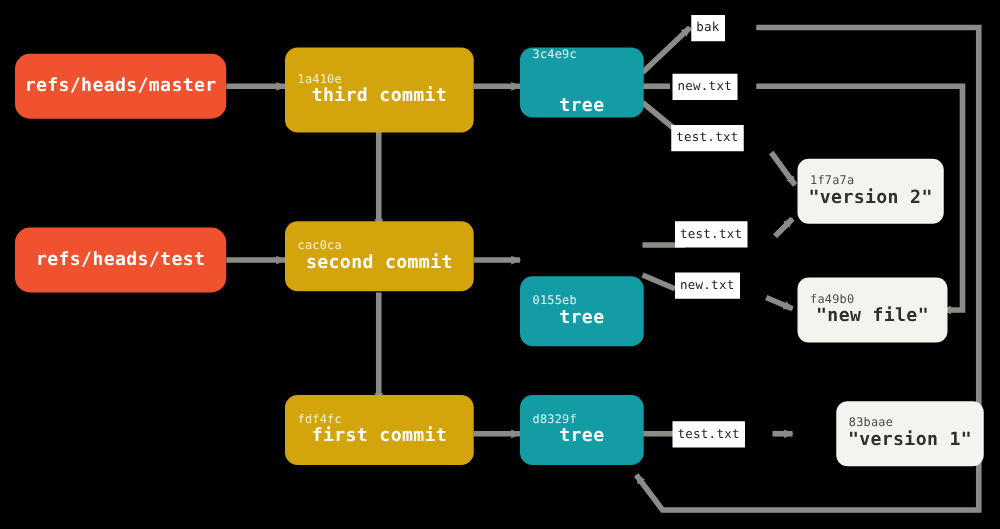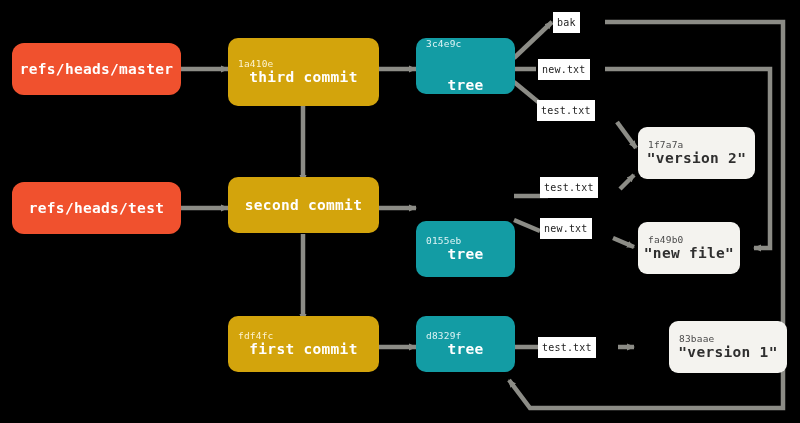"cac0ca" div.hash { html: none -> <div>cac0ca</div> }
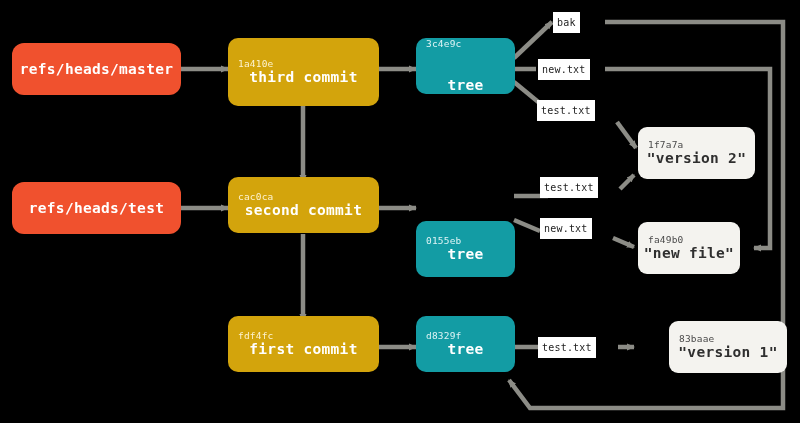"fa49b0" div.node { width: 102px -> 120px }
